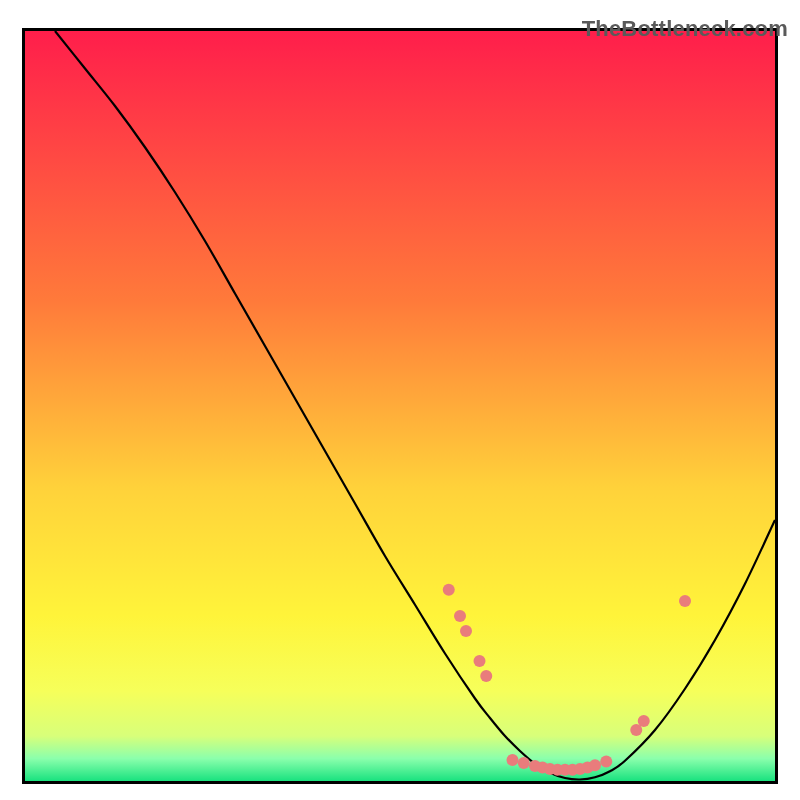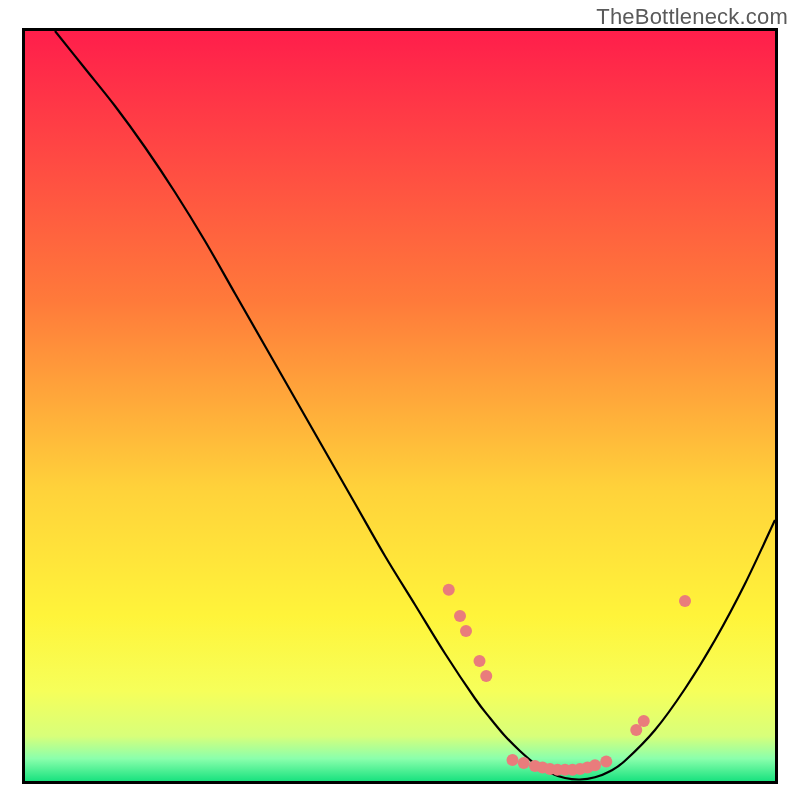"TheBottleneck.com" .watermark { font-weight: 400 -> 700; top: 4px -> 16px }
